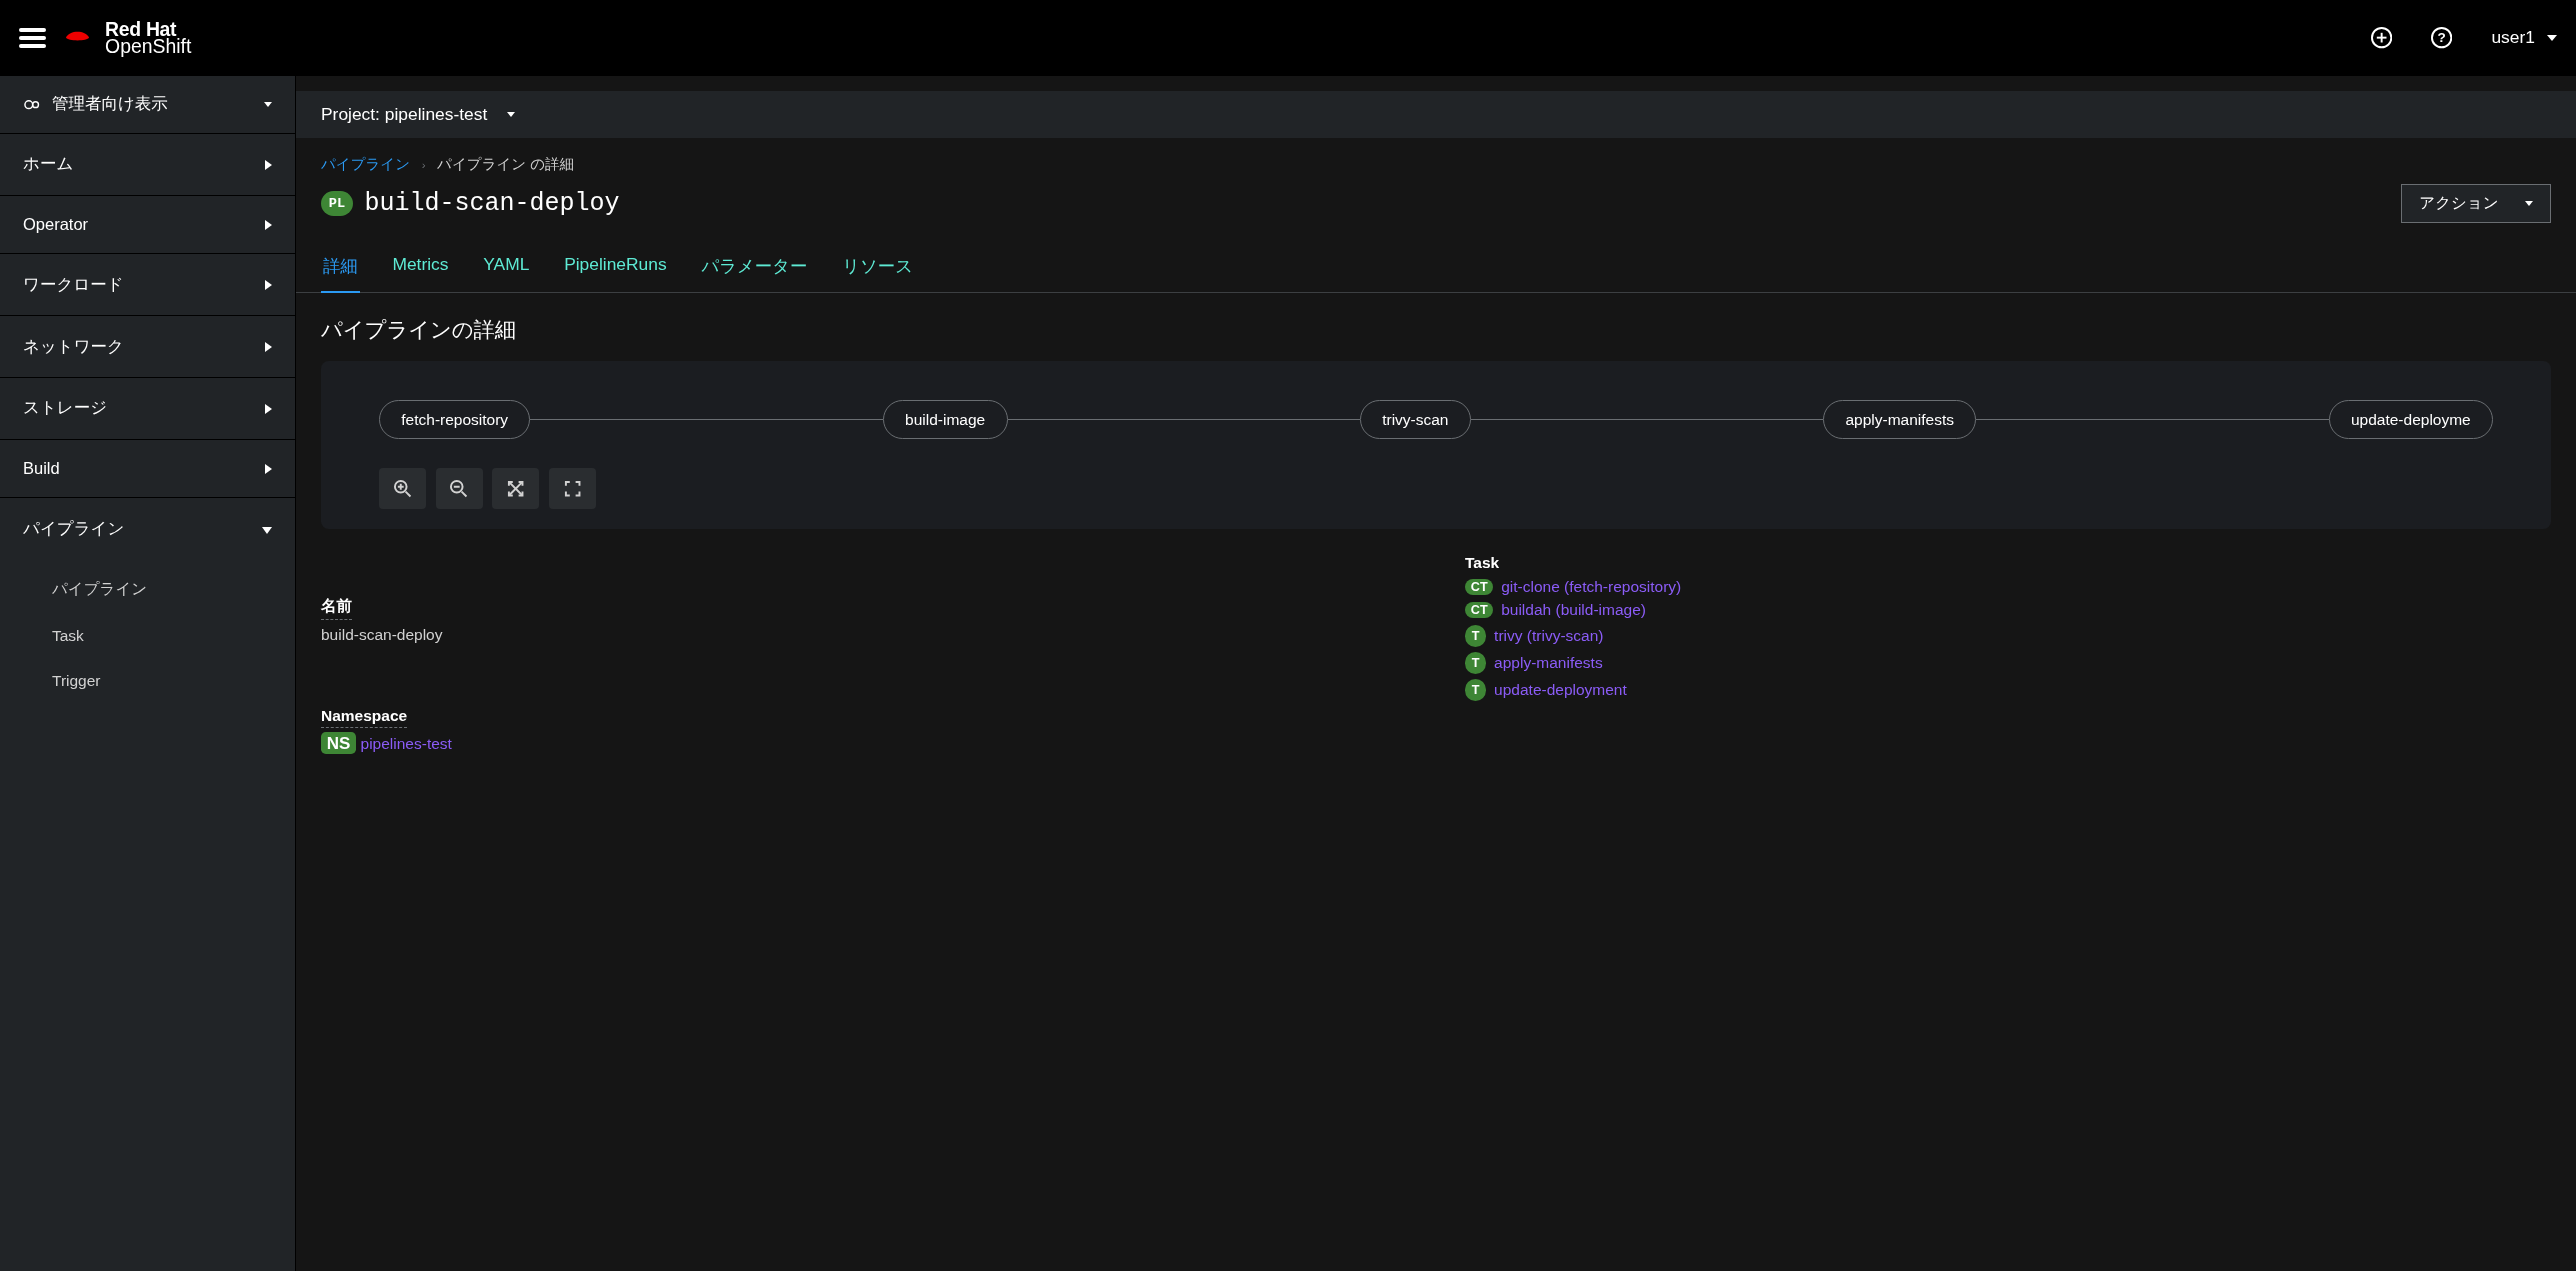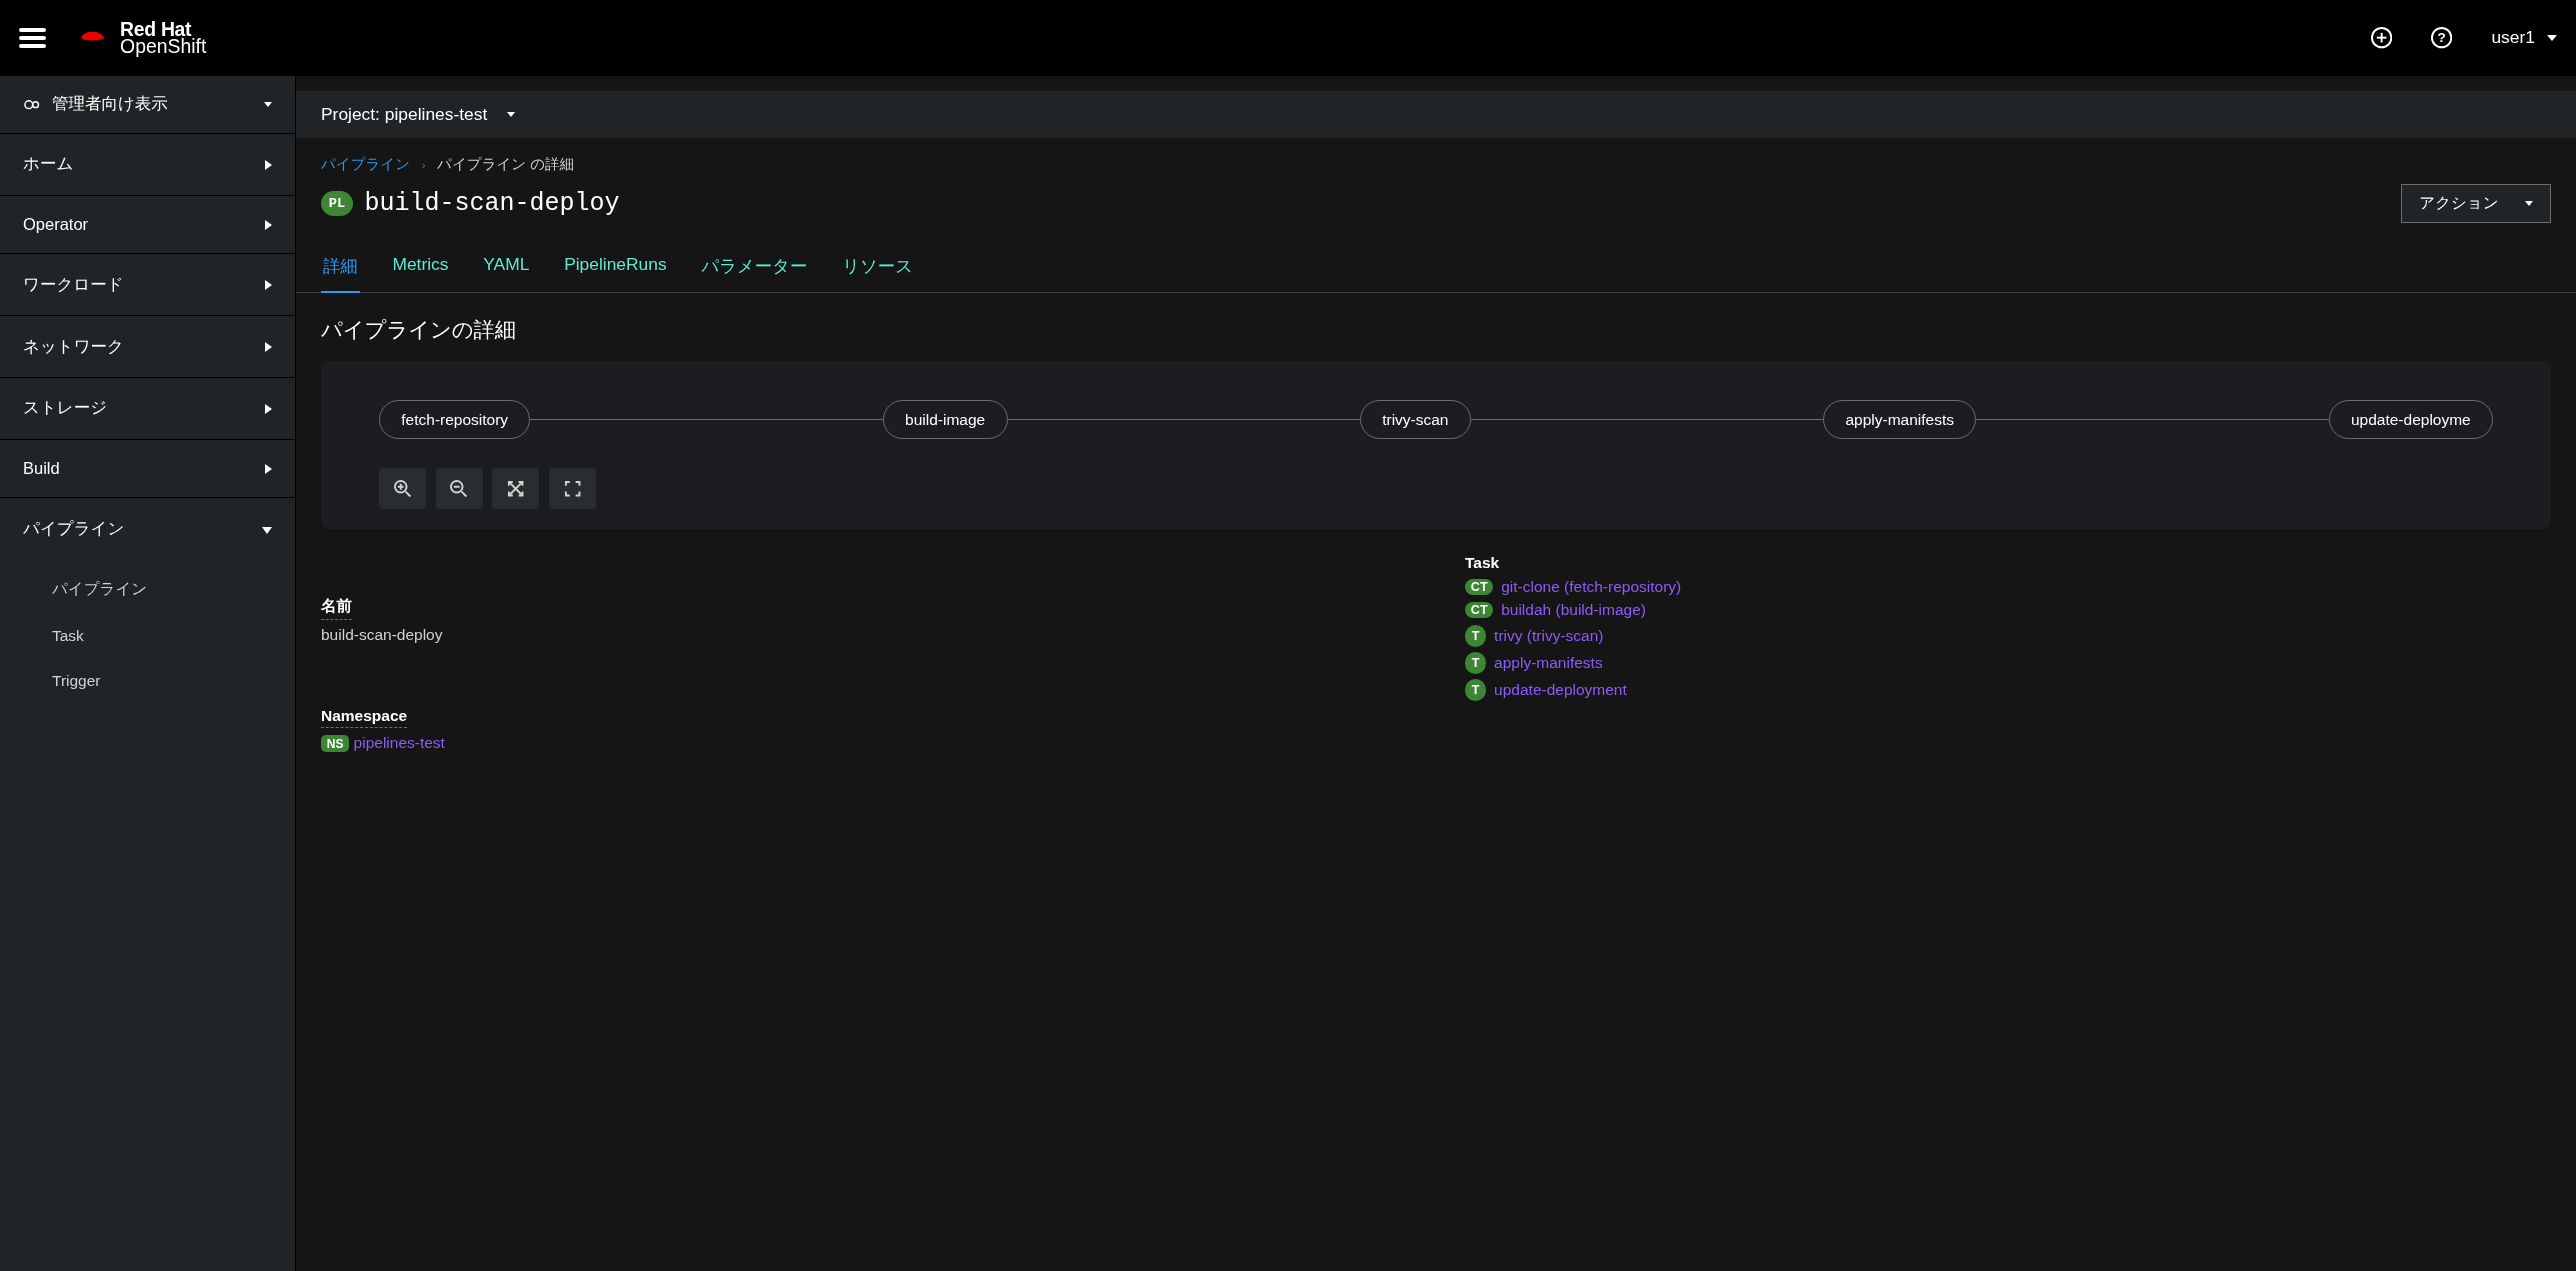"Red Hat" .masthead { gap: 29px -> 14px }
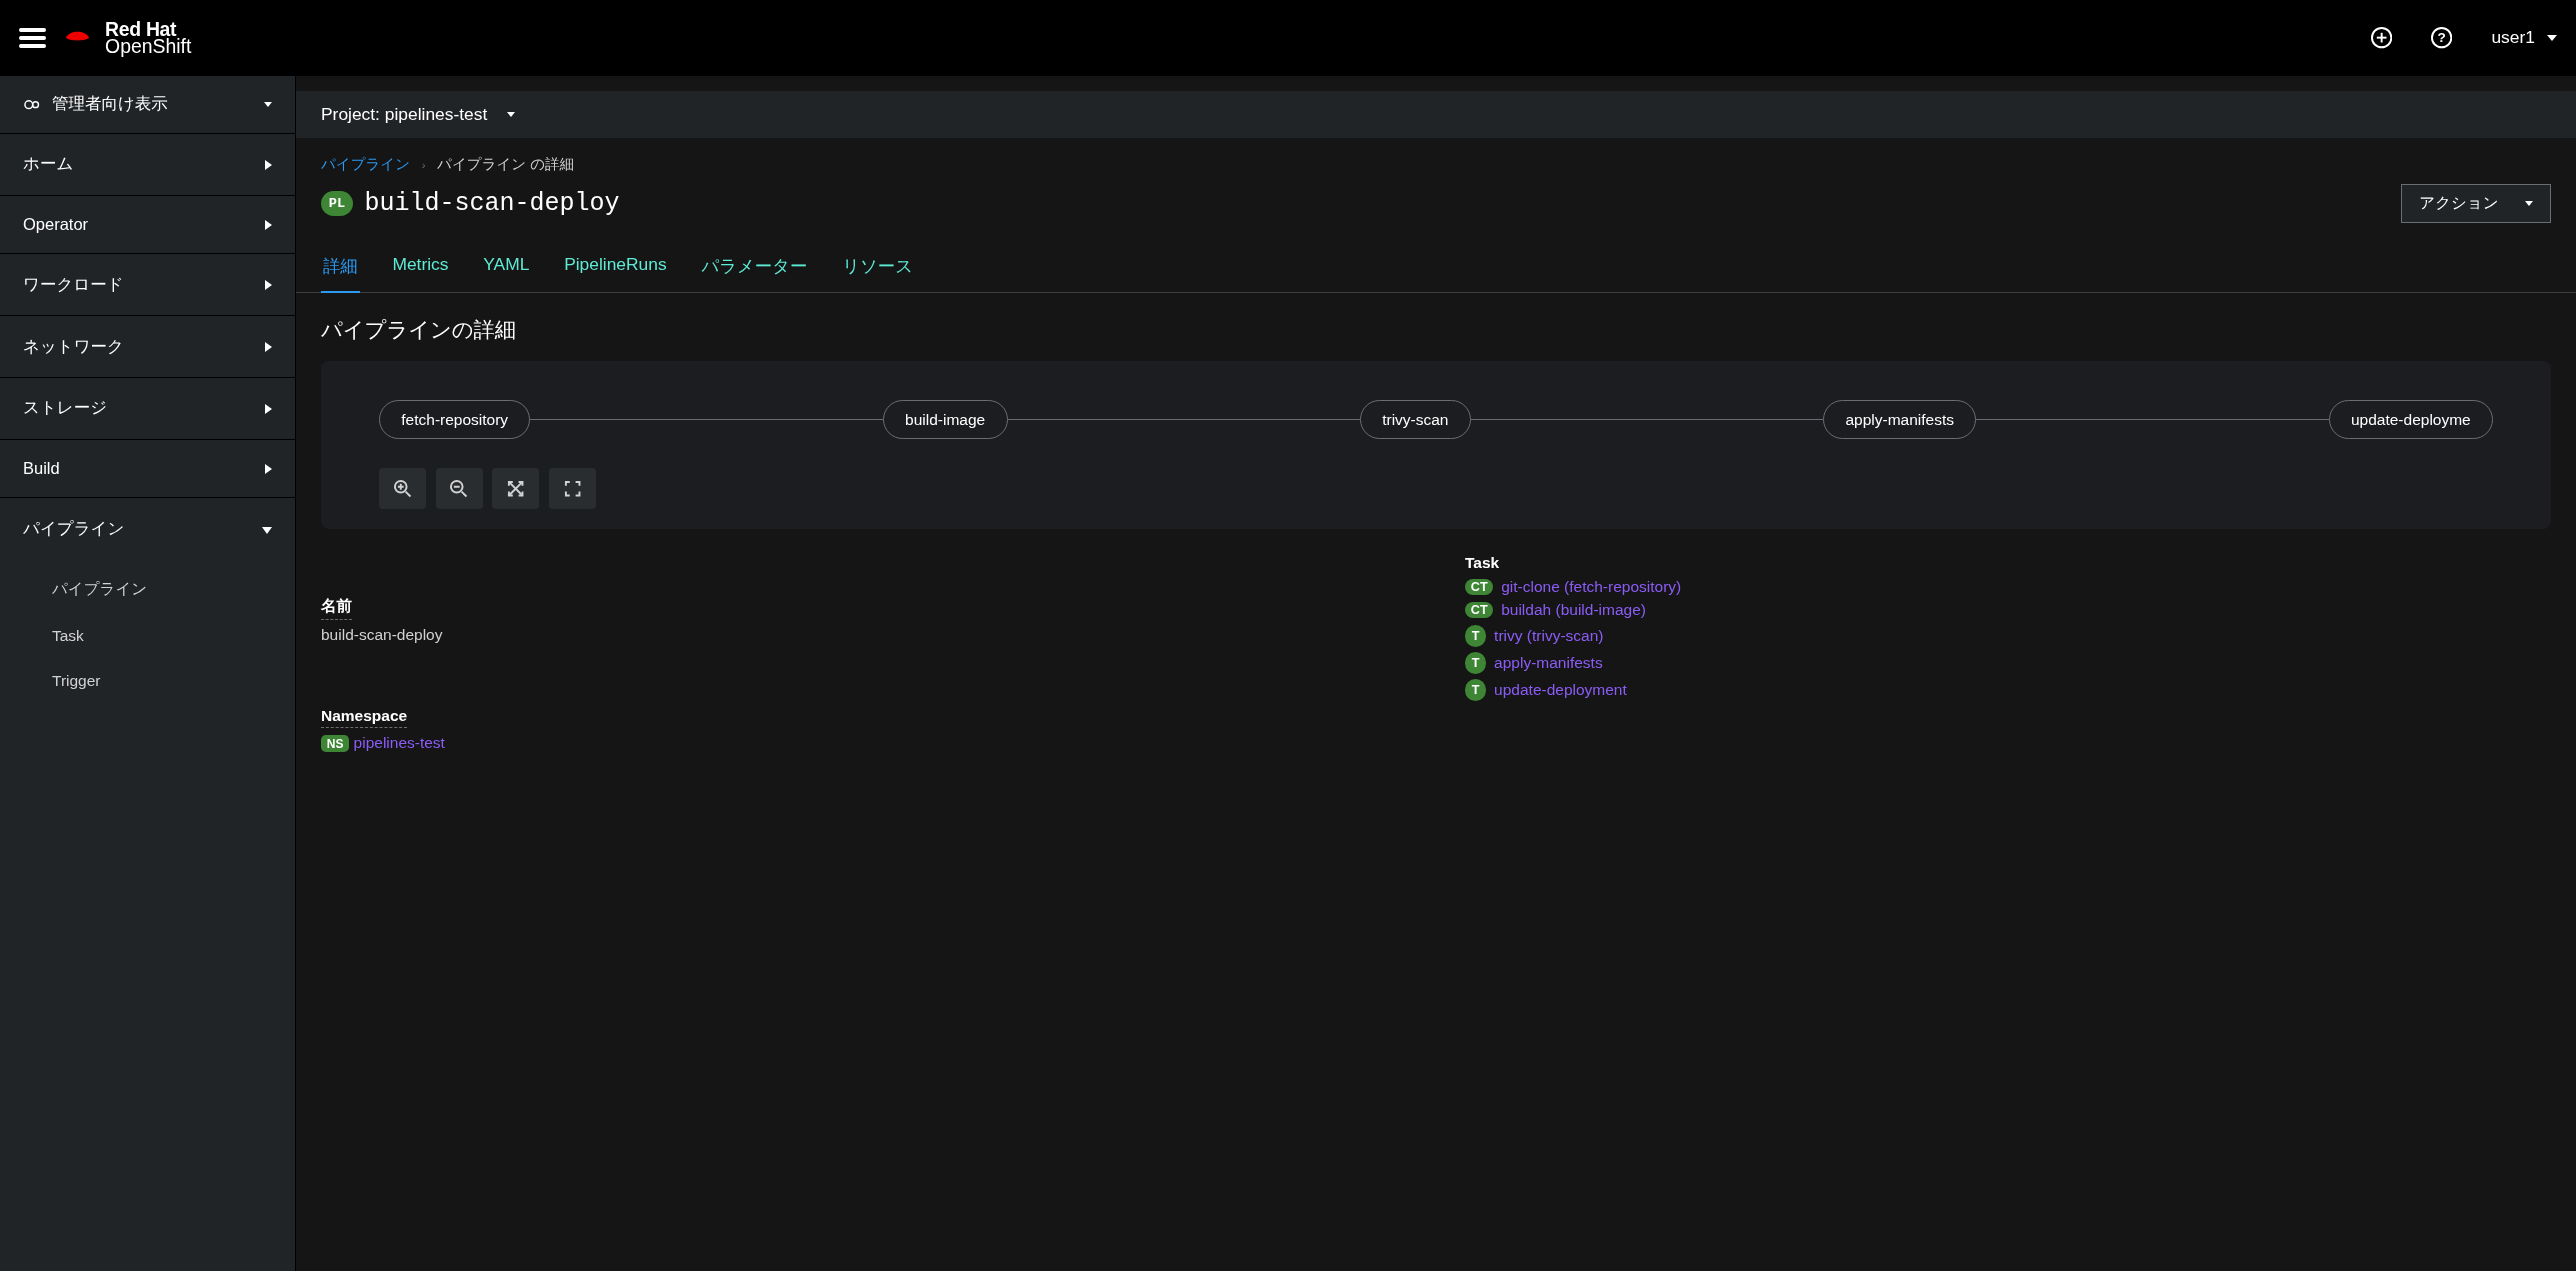"NS" .badge-ns { font-size: 12px -> 17px }
